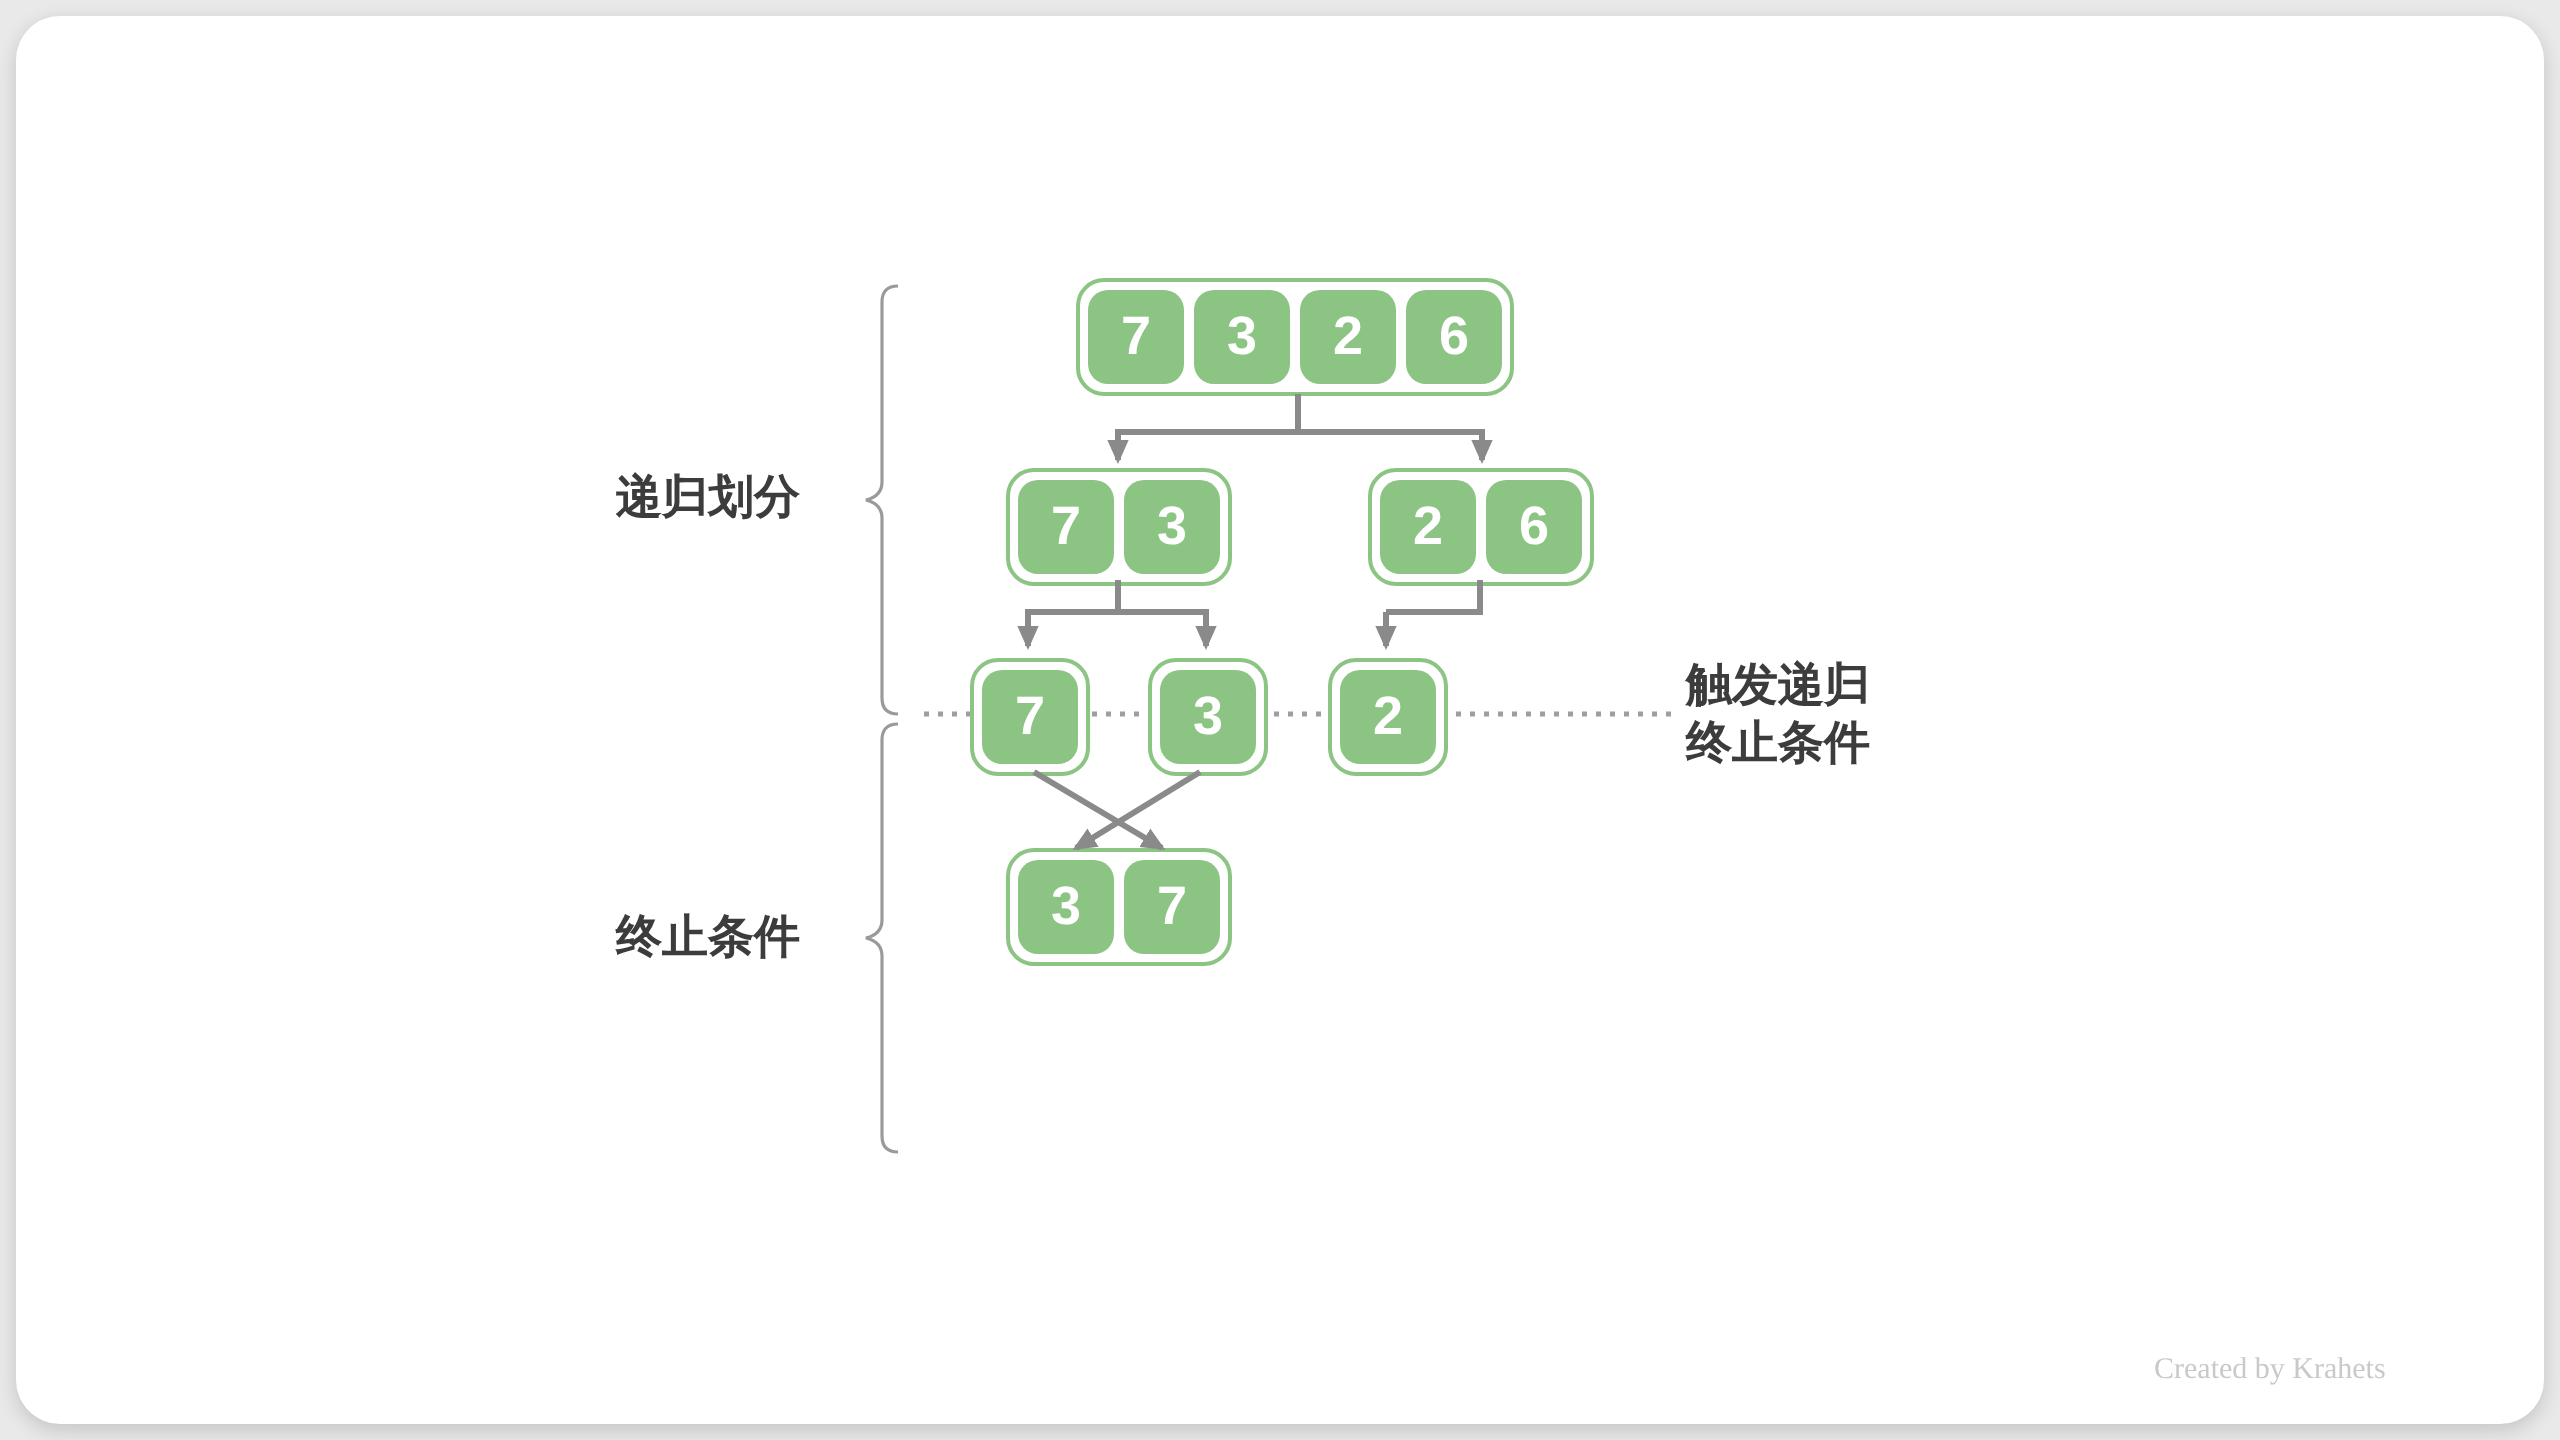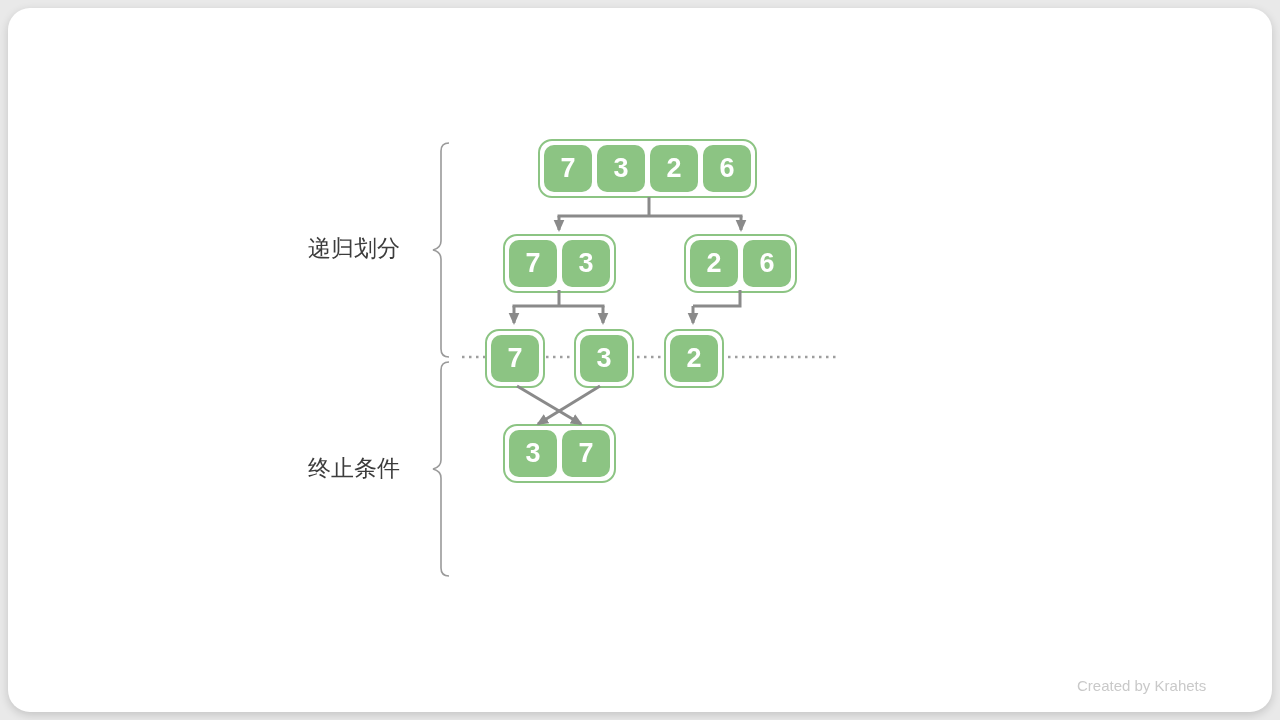"递归划分" .phase-label { font-weight: normal -> bold }
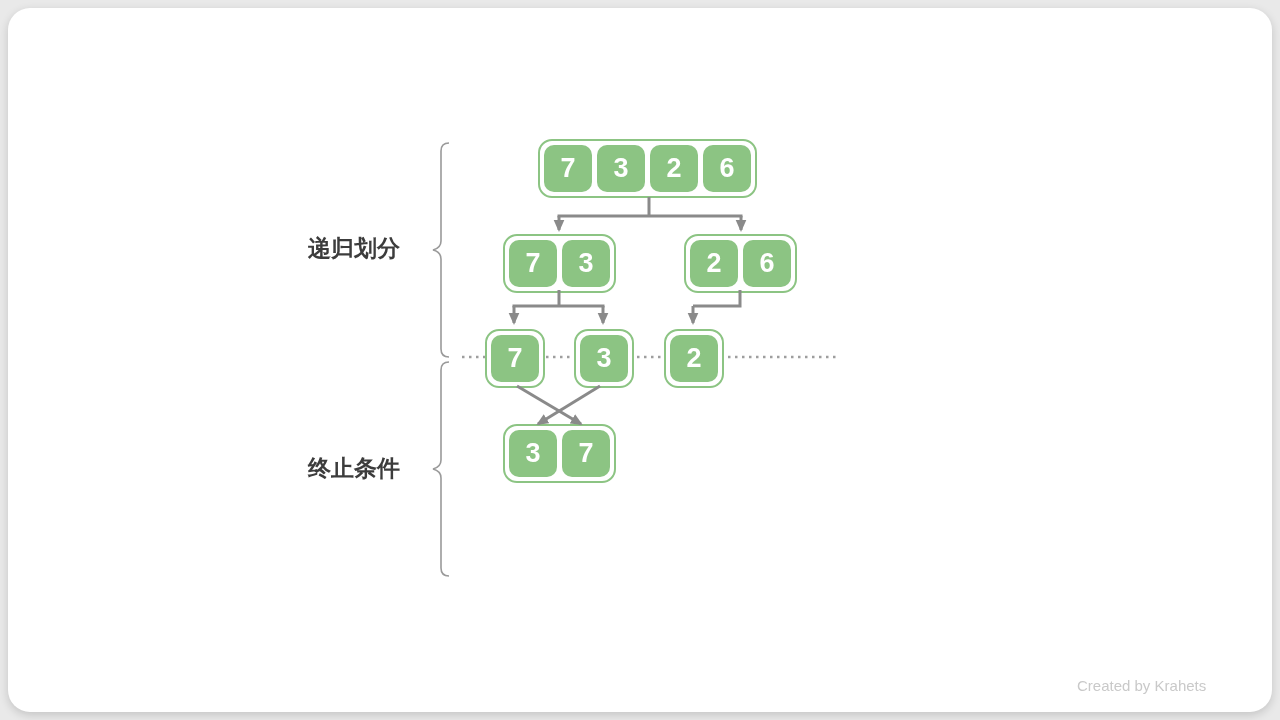"触发递归" div.terminate-label { html: none -> <div> <div>触发递归</div> <div>终止条件</div> </div> }
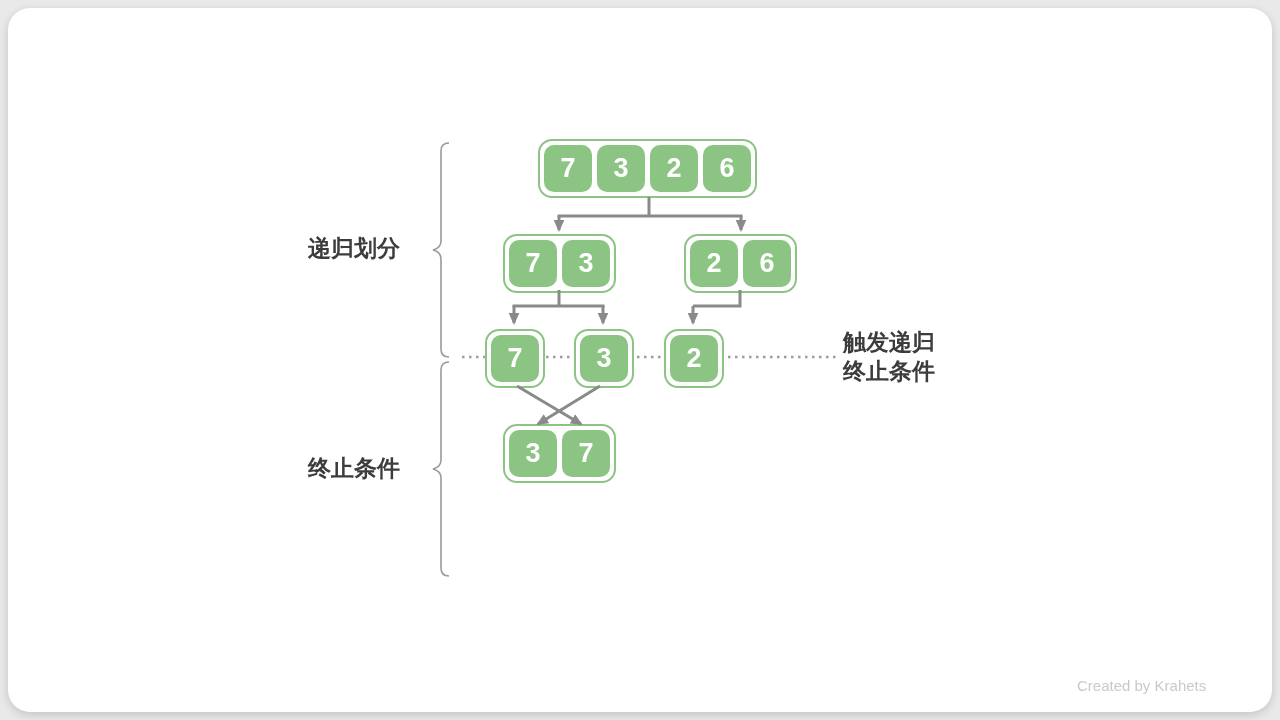"Created by Krahets" .credit { font-family: Liberation Sans, sans-serif -> Liberation Serif, serif }
